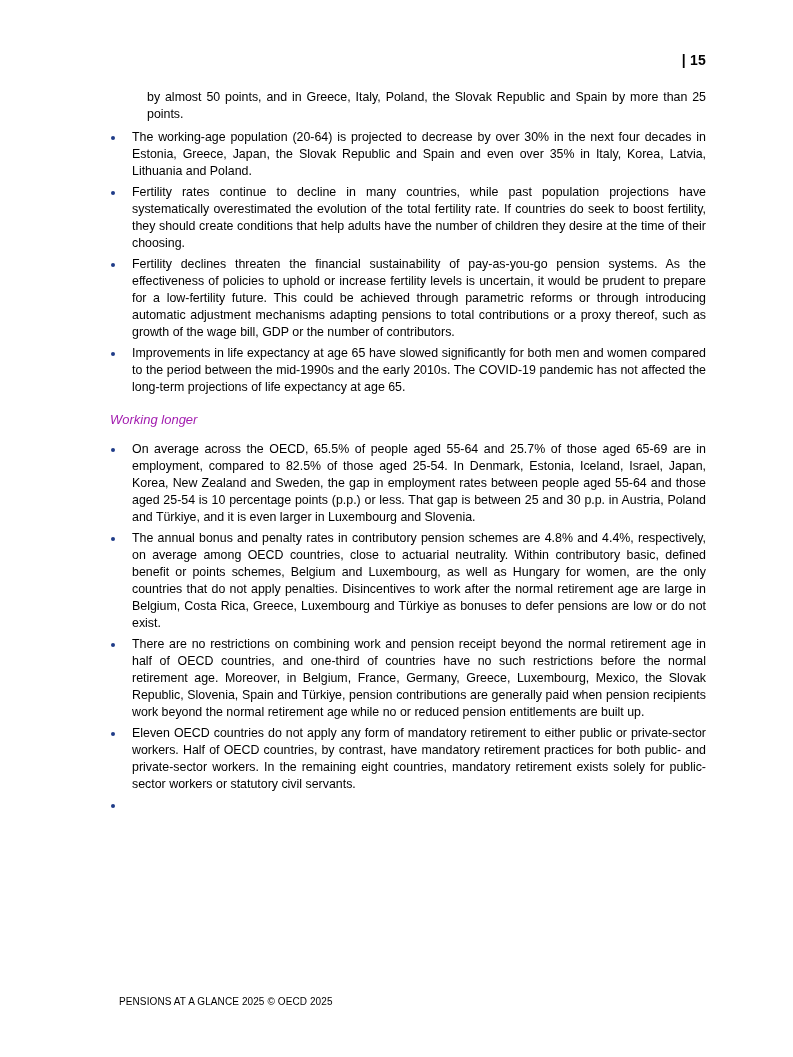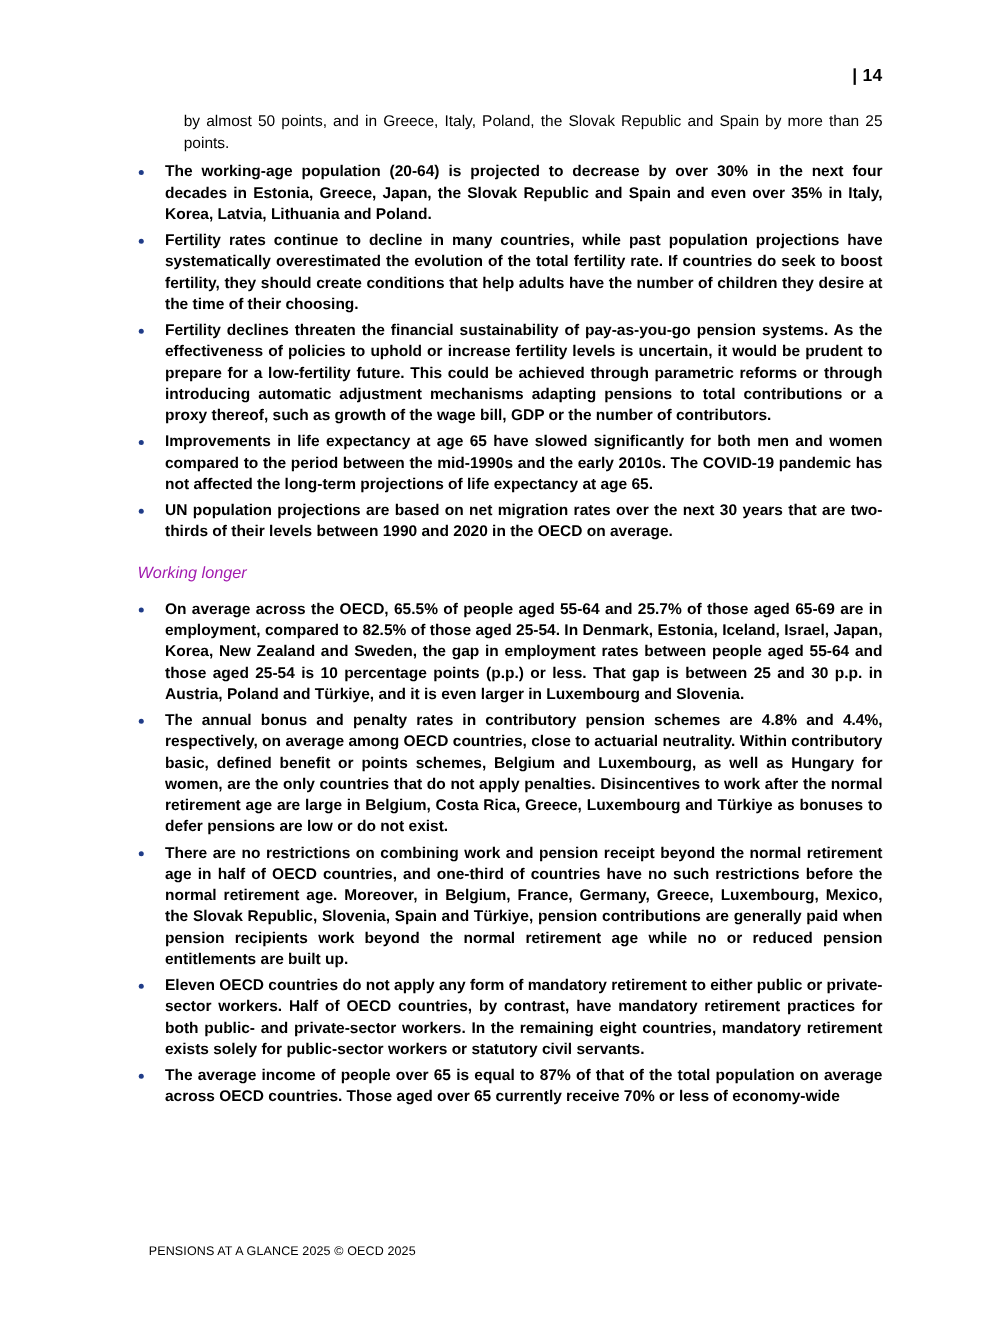"| 14" div.page-number { text: 14 -> 15 }
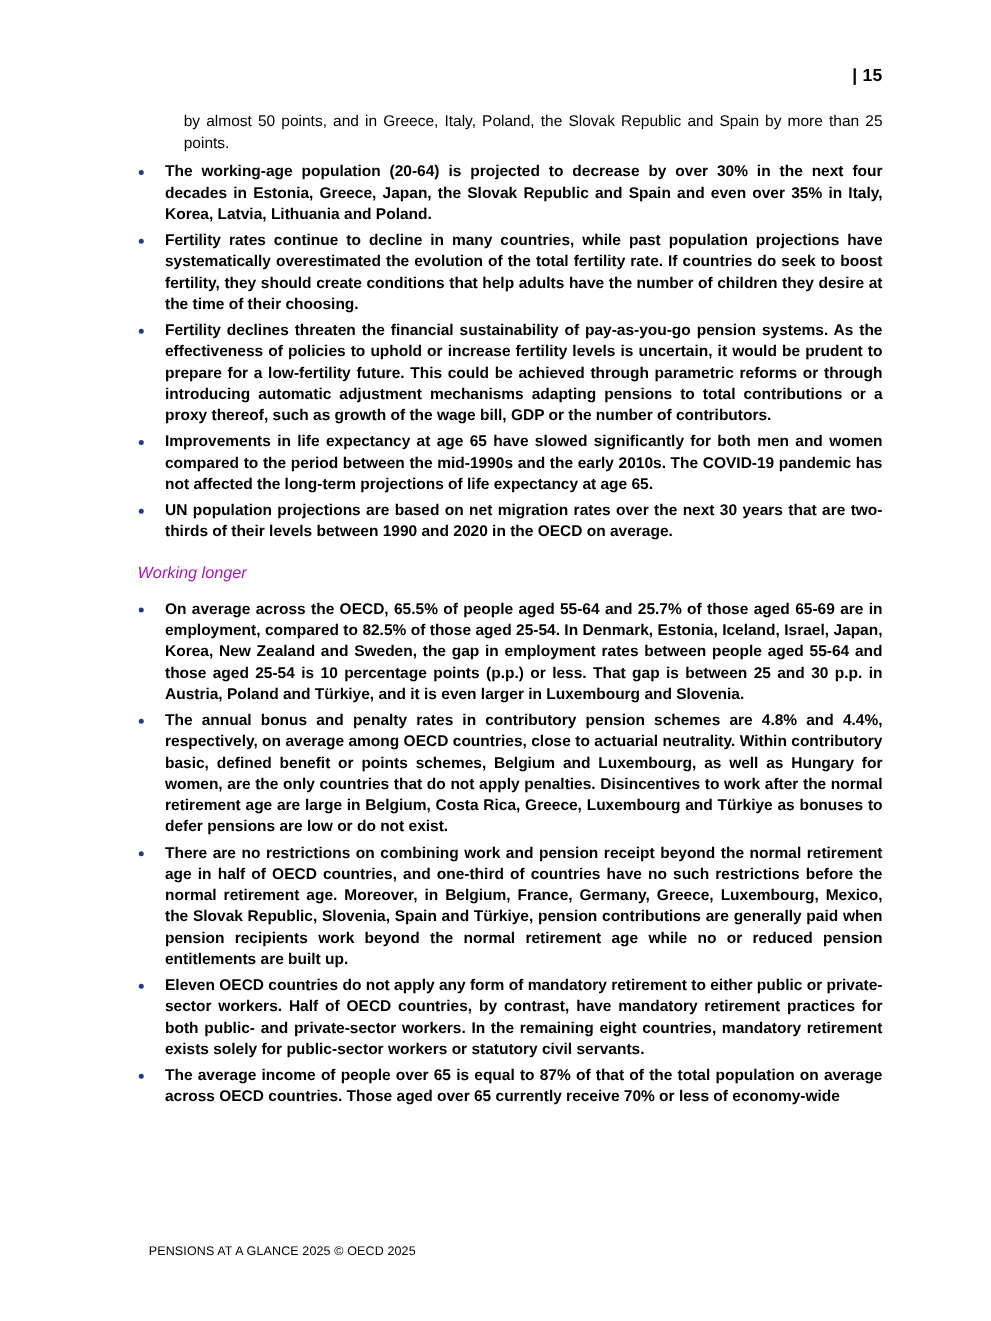"The working-age population (20-64) is" ul.bullets li { font-weight: bold -> none }
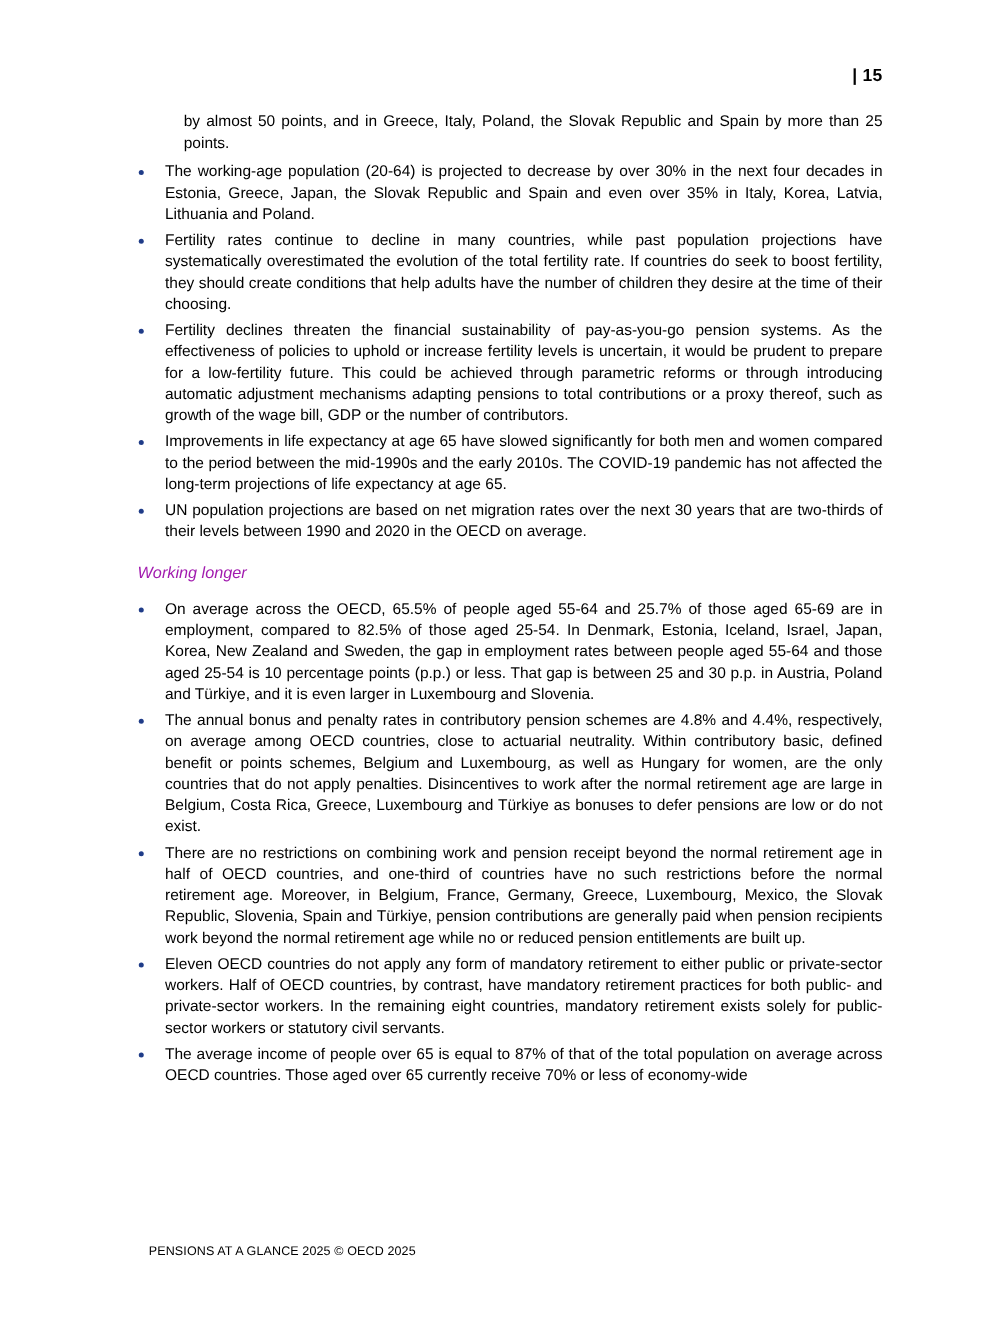"UN population projections are based" li { html: <li><span></span><span>UN population projections are based on net migration rates over the next 30 years that are two-thirds of their levels between 1990 and 2020 in the OECD on average.</span></li> -> none }
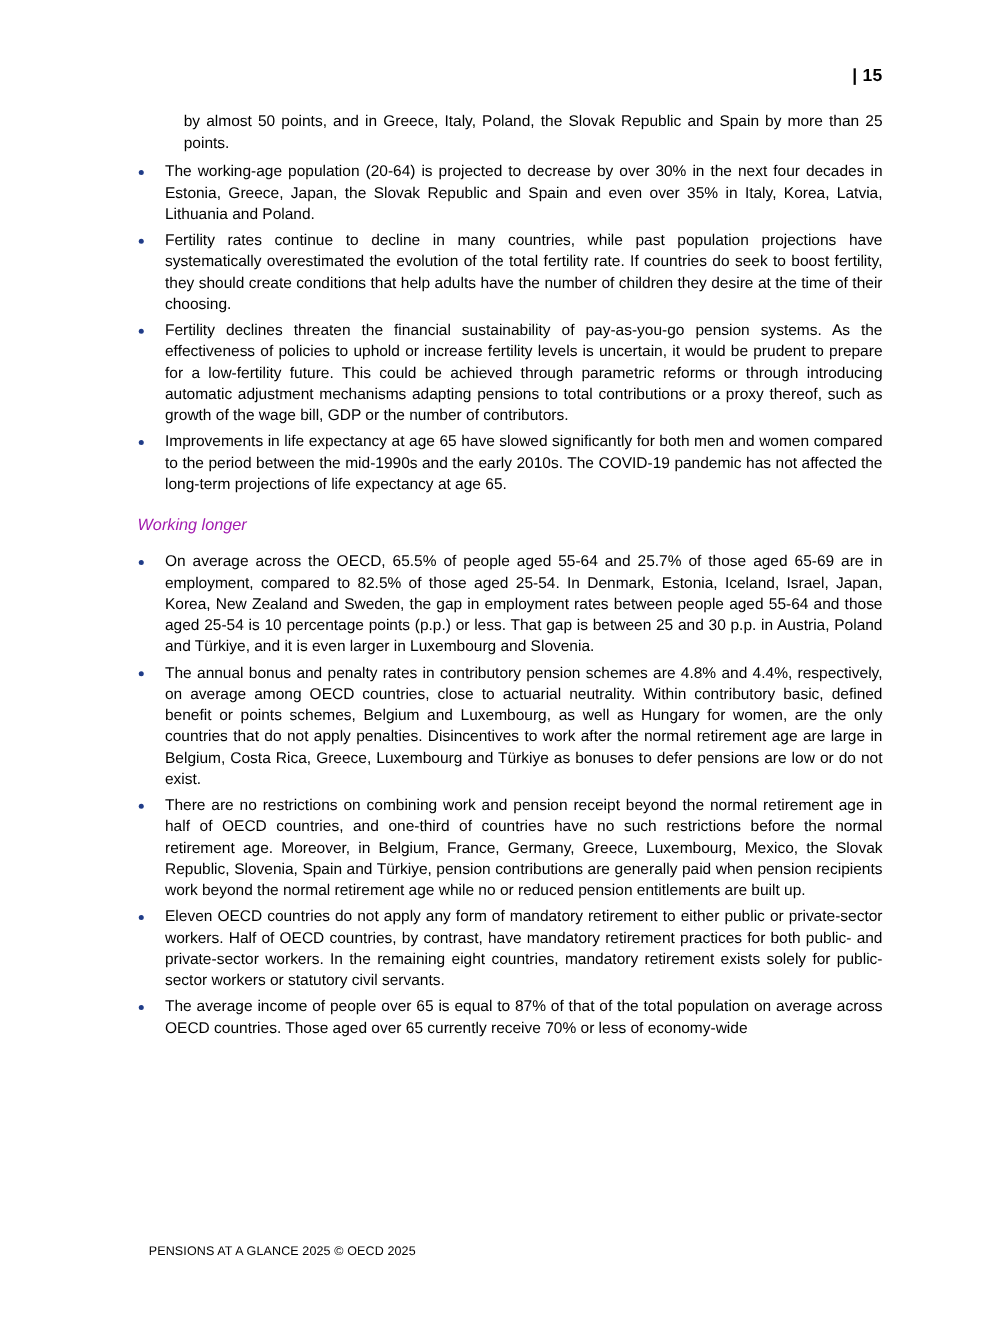"The average income of people" span { html: <span>The average income of people over 65 is equal to 87% of that of the total population on average across OECD countries. Those aged over 65 currently receive 70% or less of economy-wide</span> -> none }
